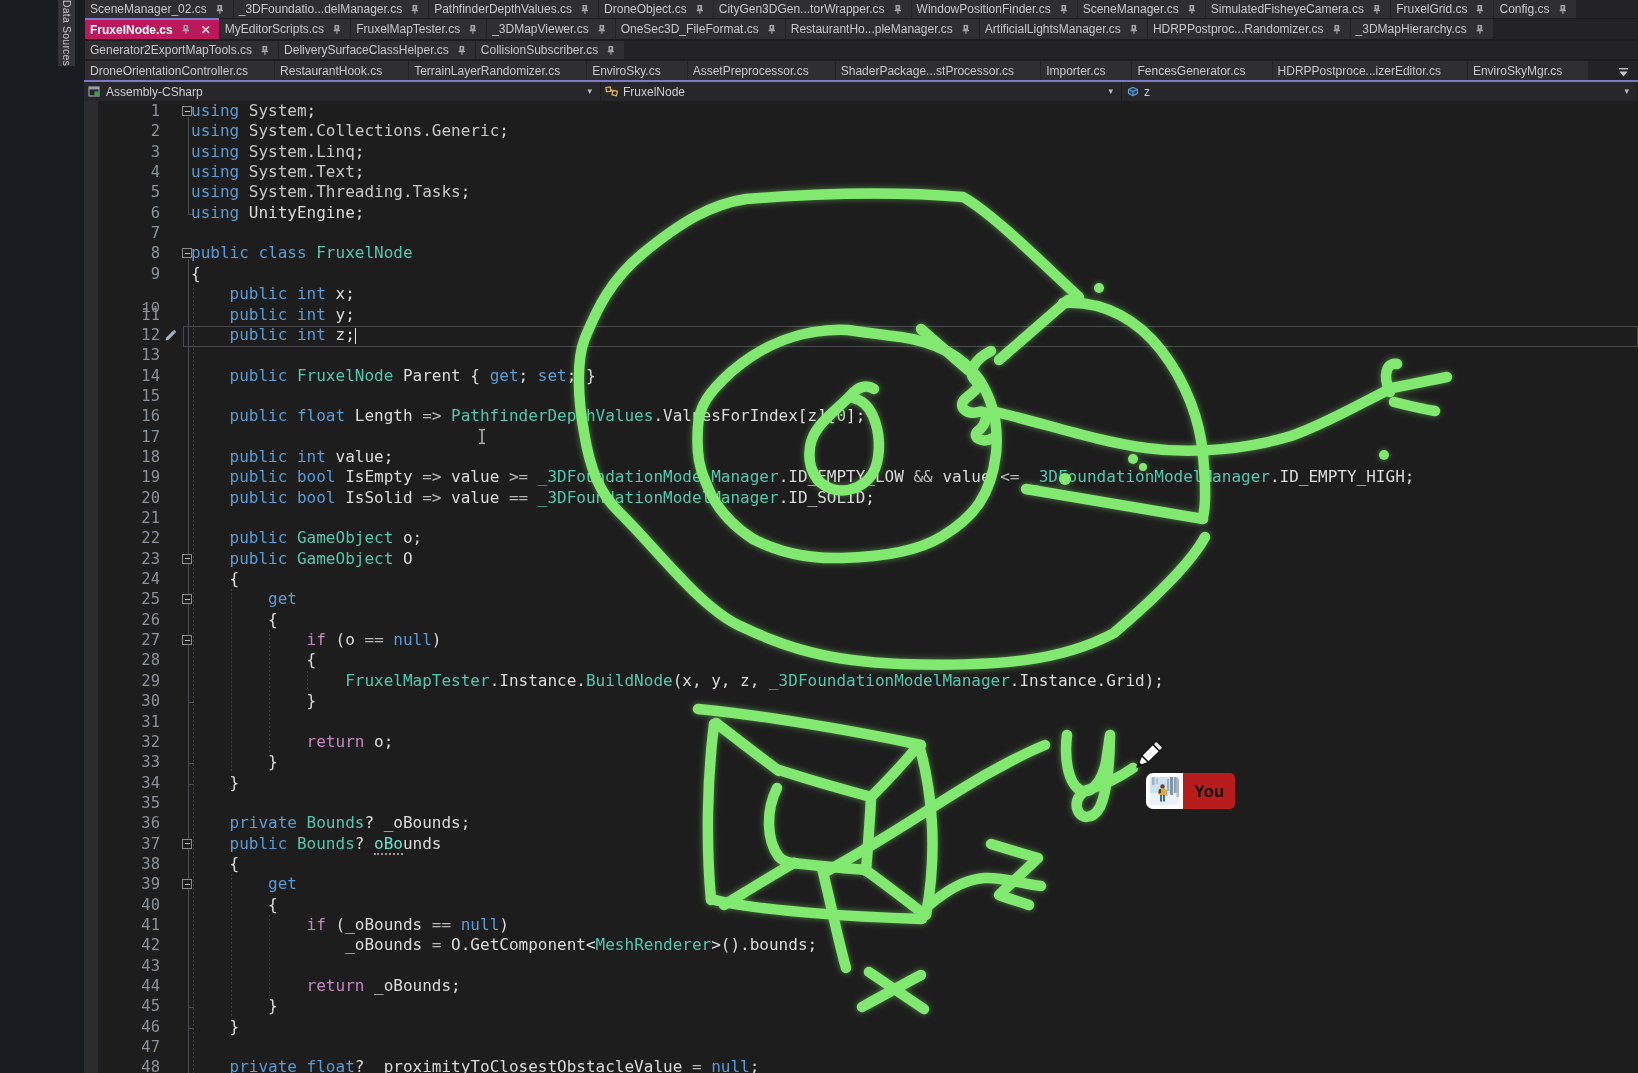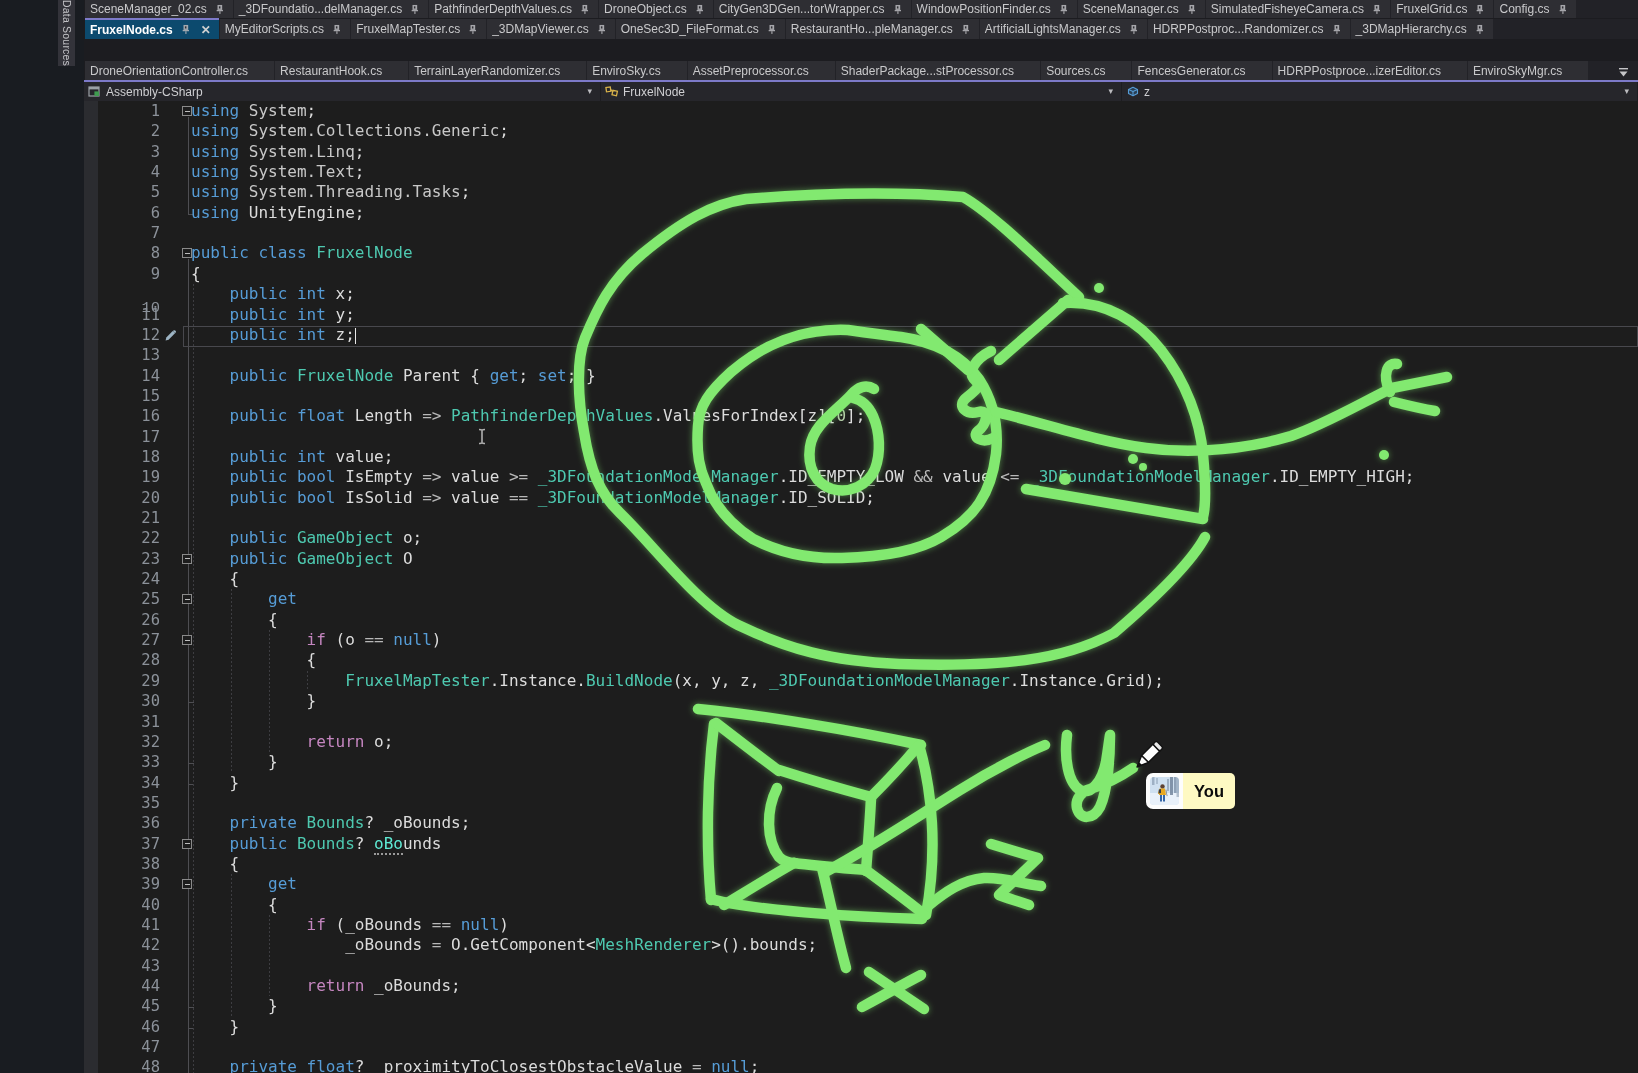"FruxelNode.cs" .tab.active { background: #0c4a6e -> #be185d }
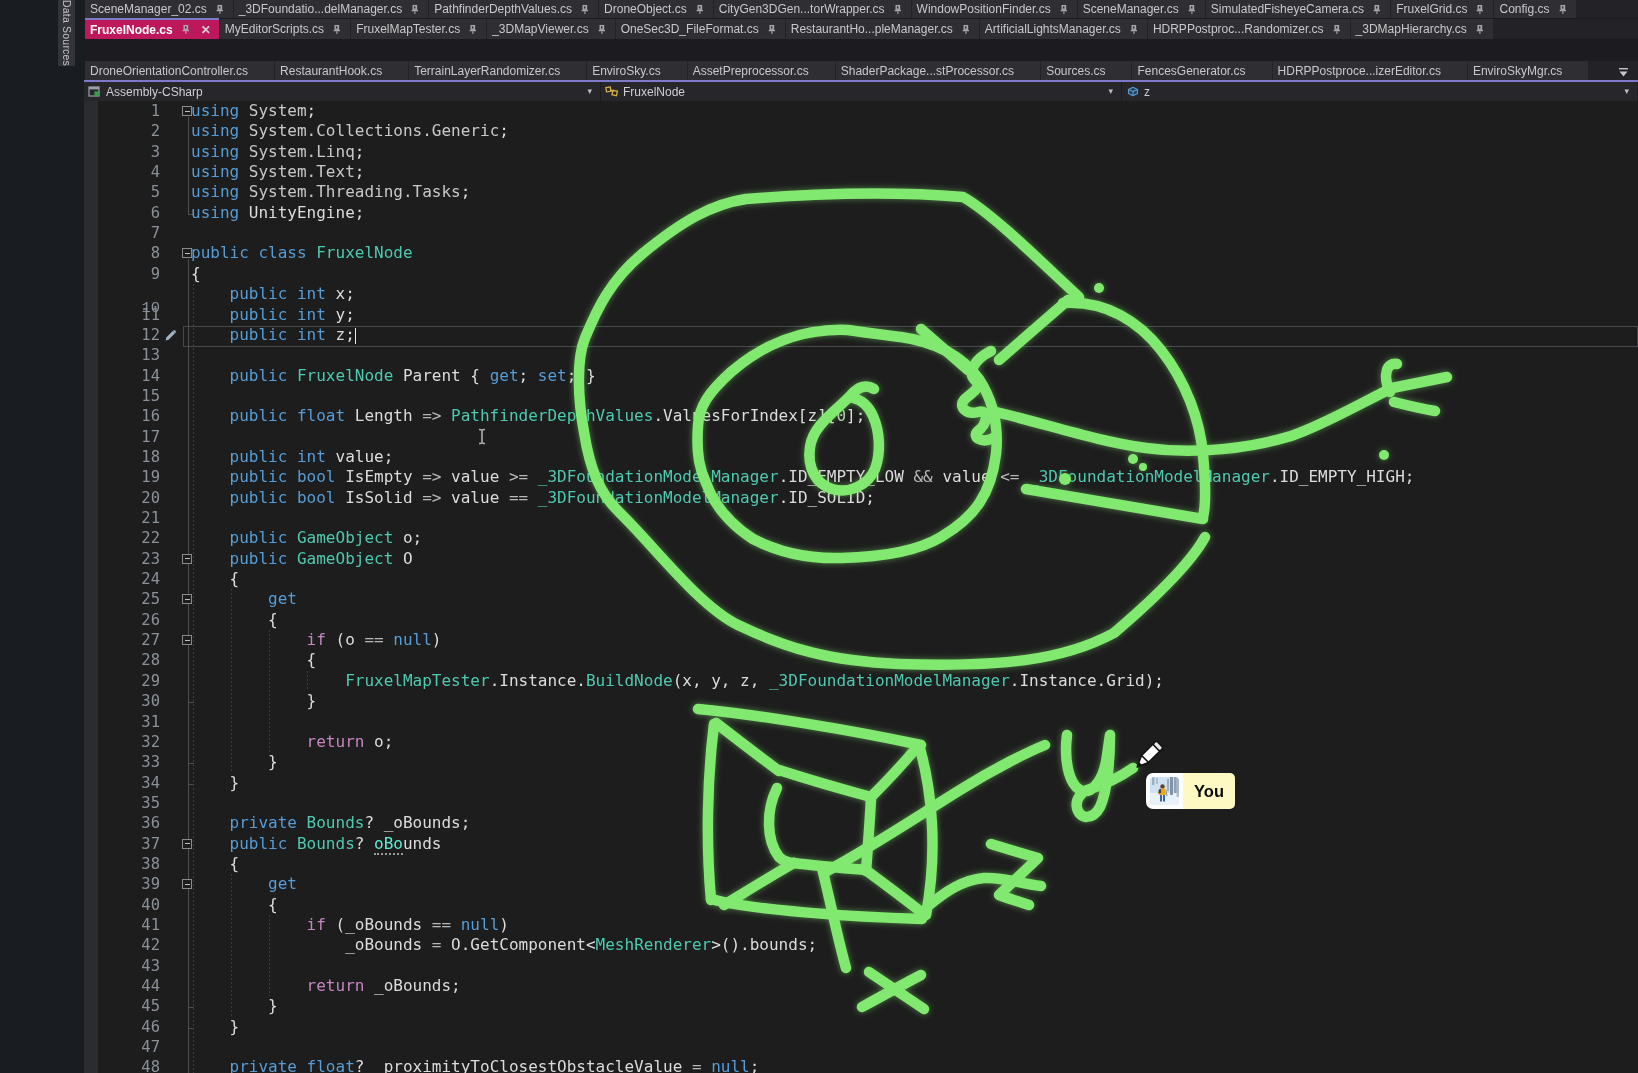"Generator2ExportMapTools.cs" div.tabrow { html: none -> <div> <div> <span>Generator2ExportMapTools.cs</span> <svg> <use></use> </svg> </div> <div> <span>DeliverySurfaceClassHelper.cs</span> <svg> <use></use> </svg> </div> <div> <span>CollisionSubscriber.cs</span> <svg> <use></use> </svg> </div> </div> }
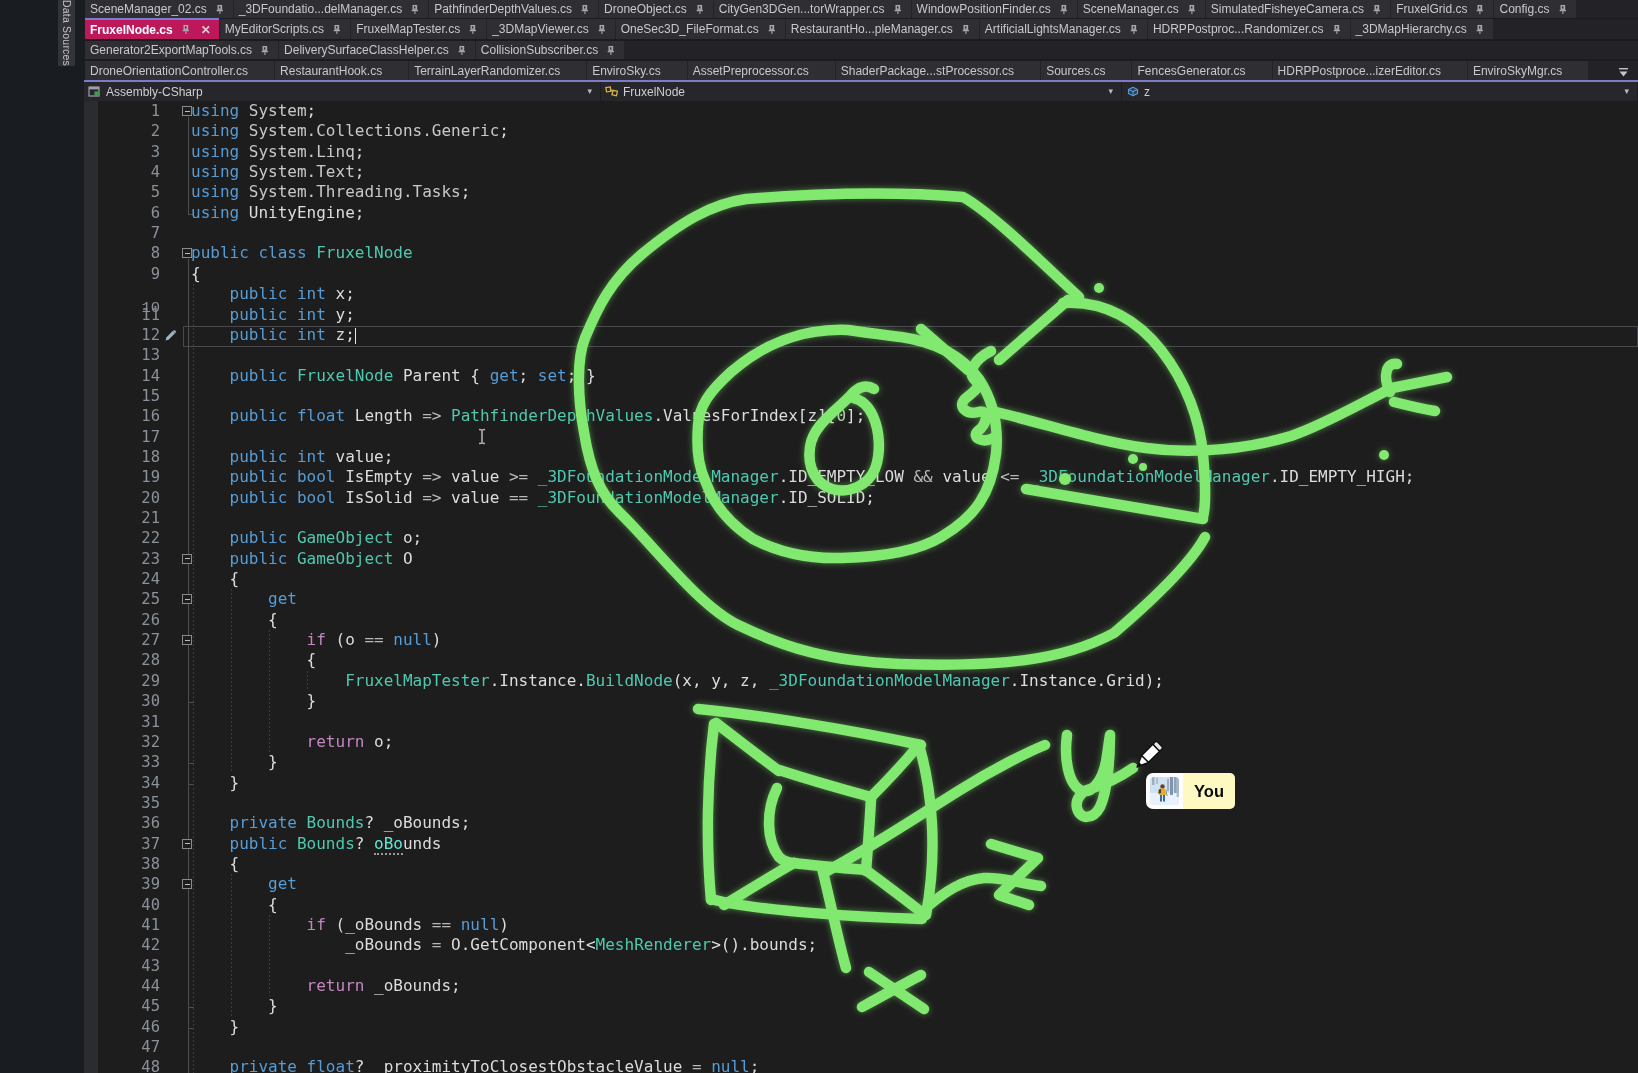"Sources.cs" span { text: Sources.cs -> Importer.cs }
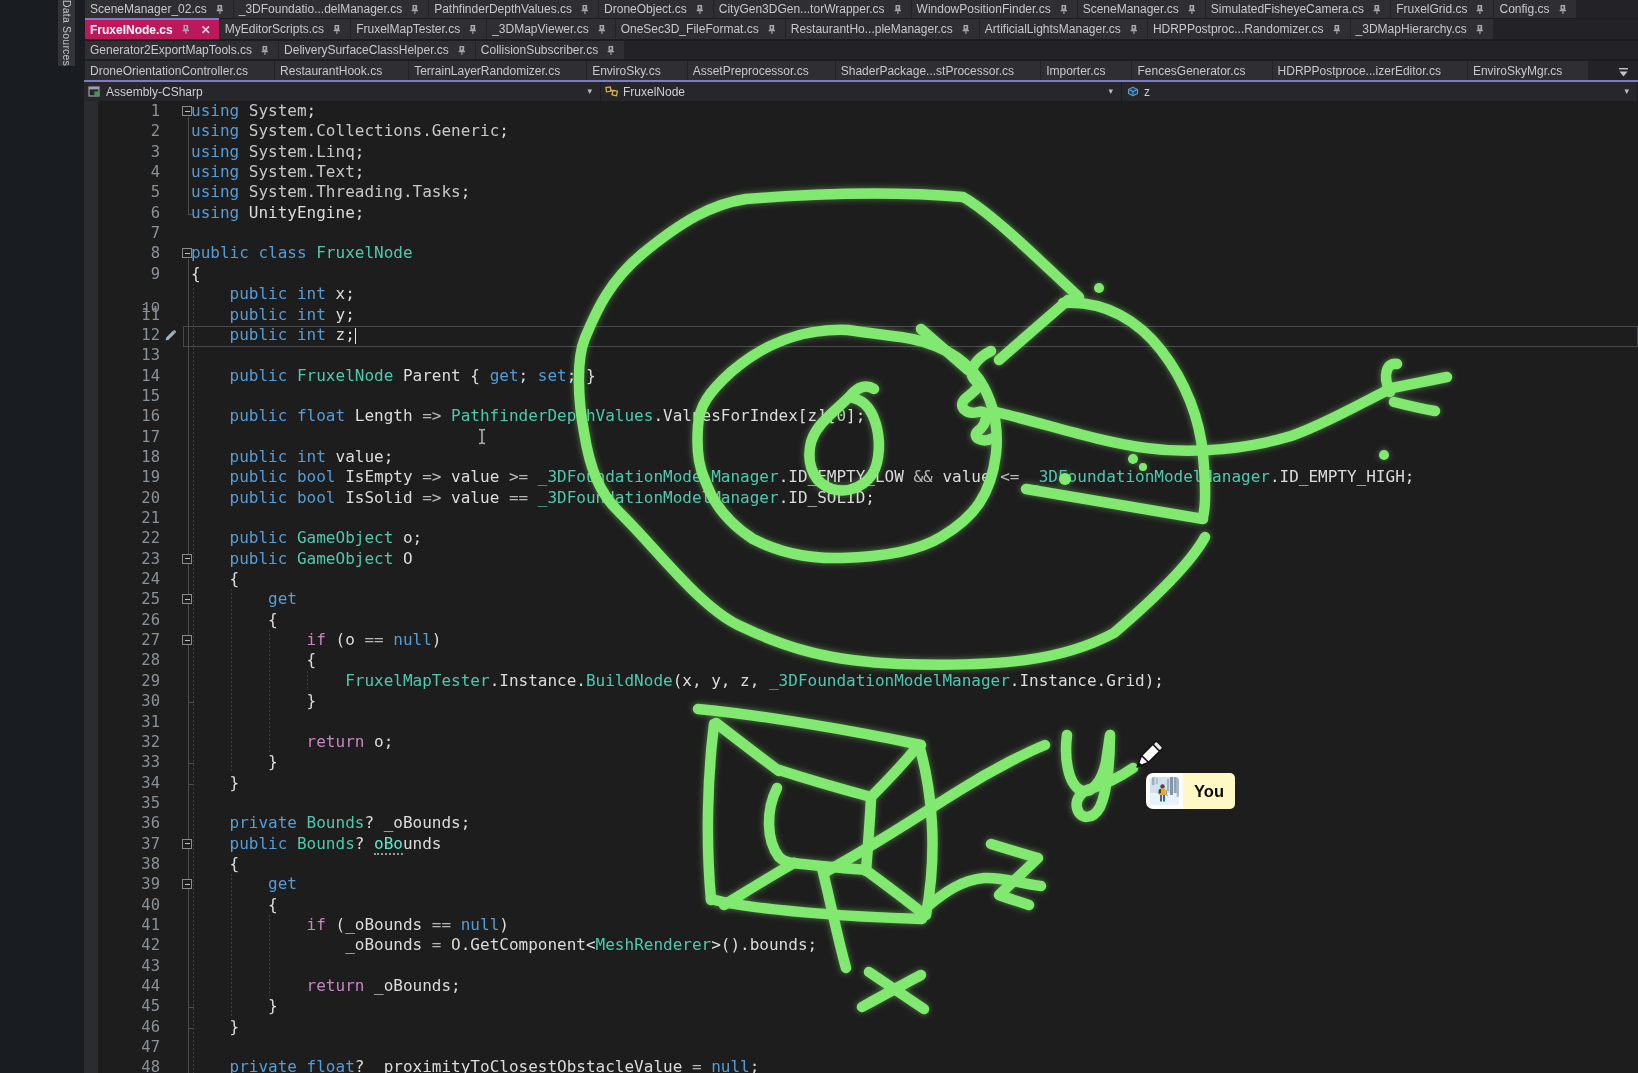"You" #you-name { background: #fef9c3 -> #b91c1c }
